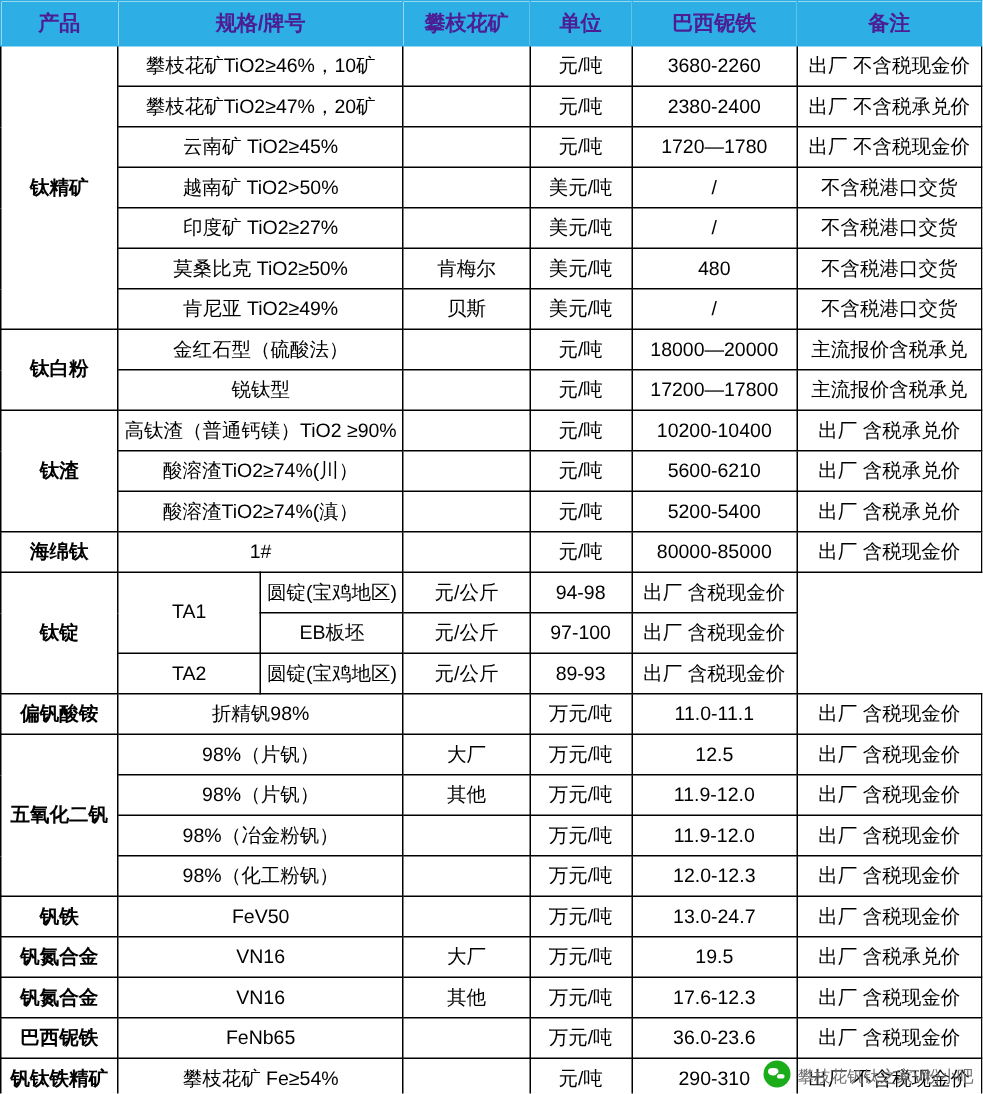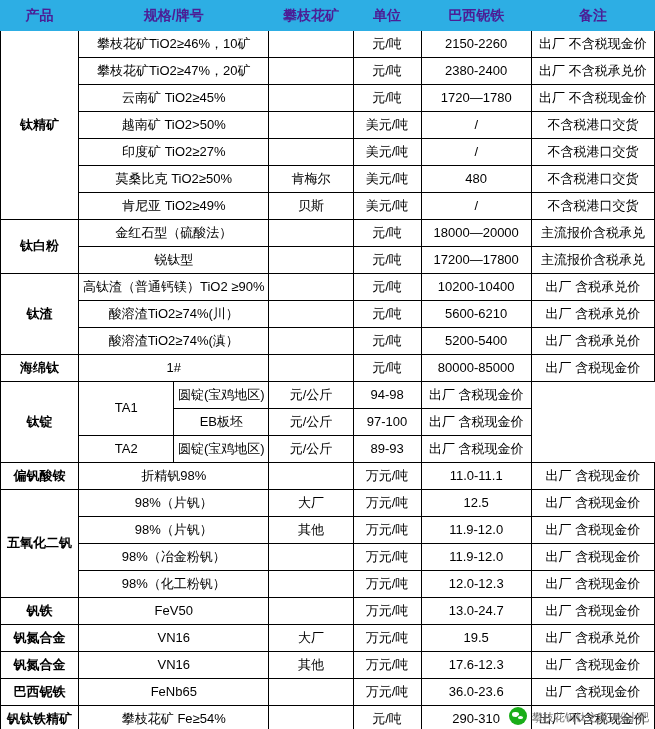"2150-2260" td { text: 2150-2260 -> 3680-2260 }
